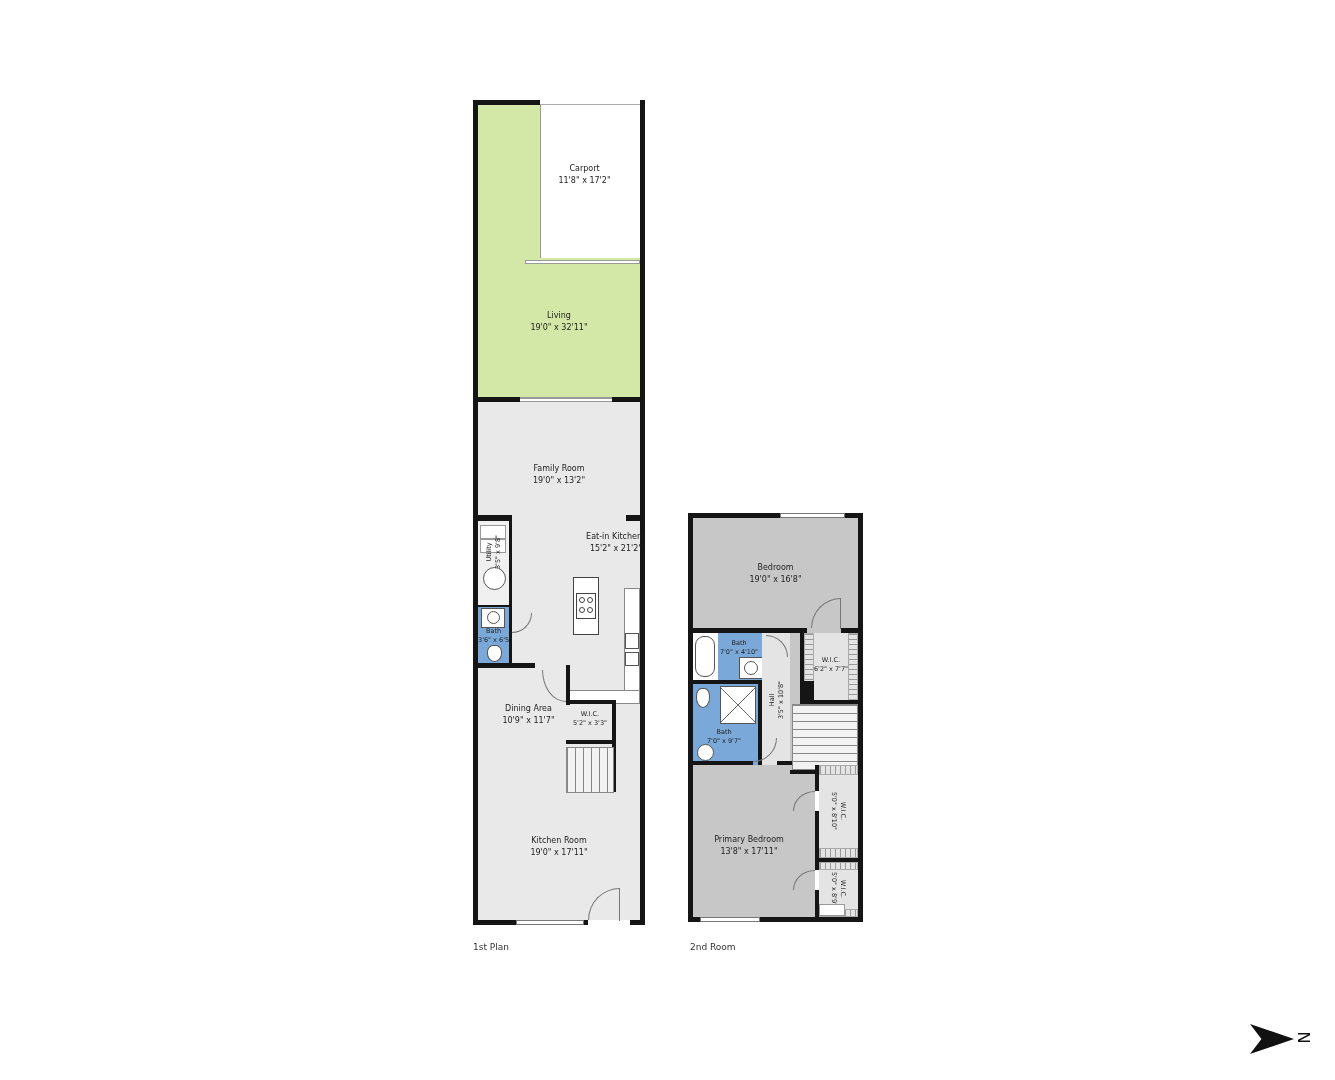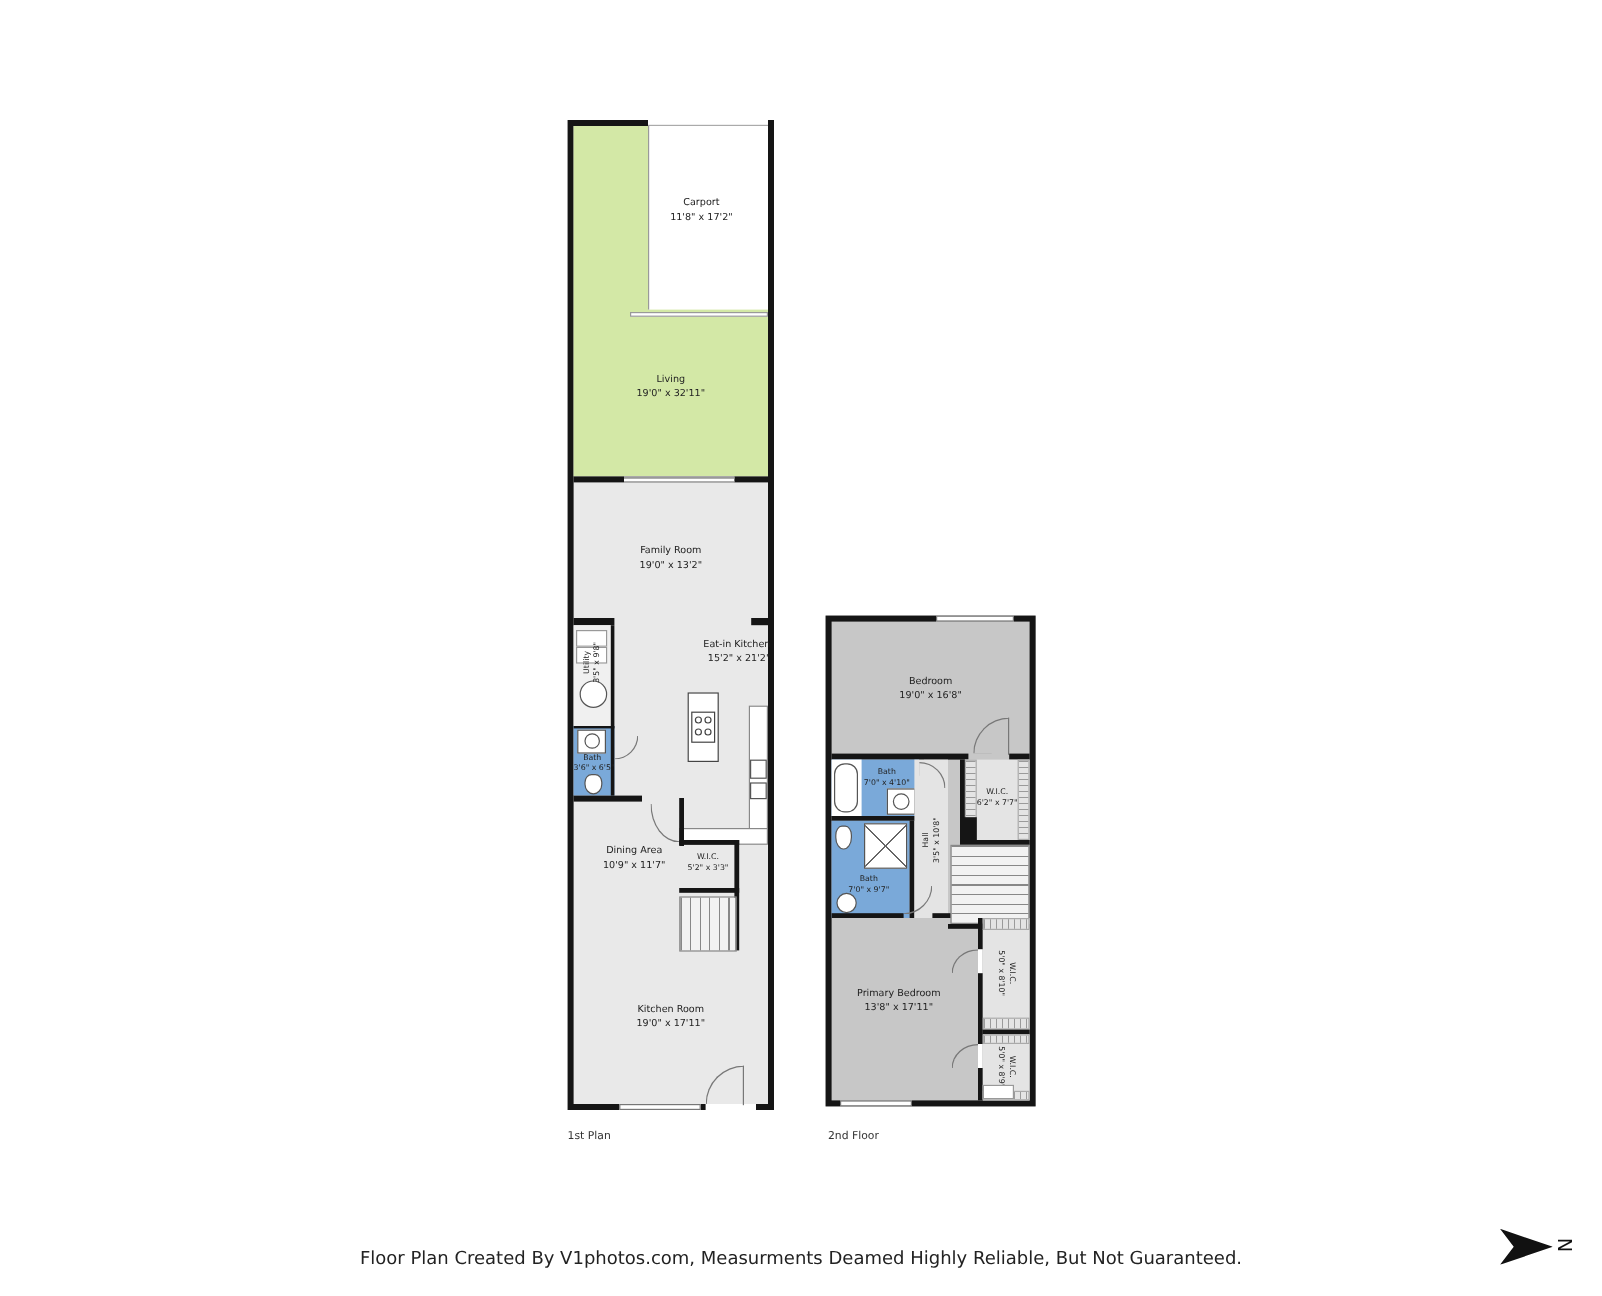"Family Room" div.lbl { top: 348px -> 358px }
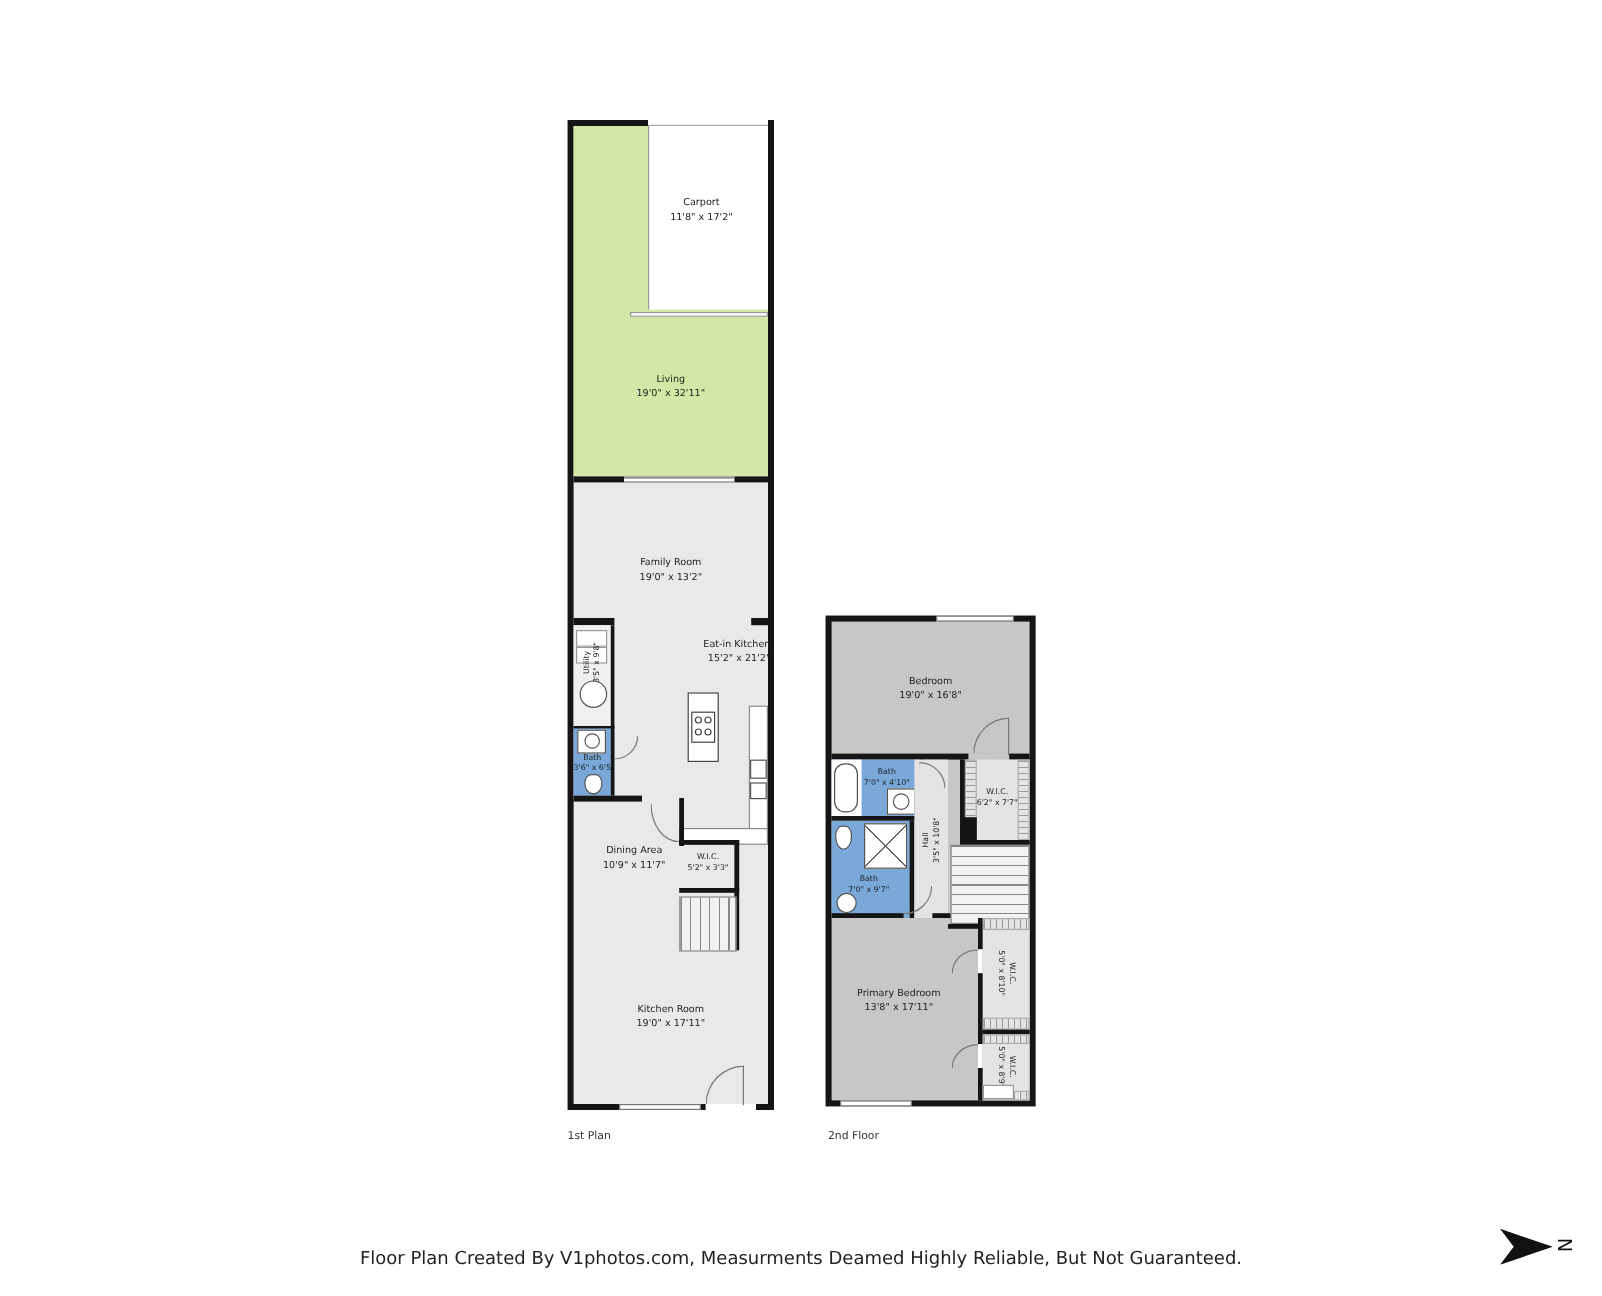"Primary Bedroom" div.lbl { top: 304px -> 316px }
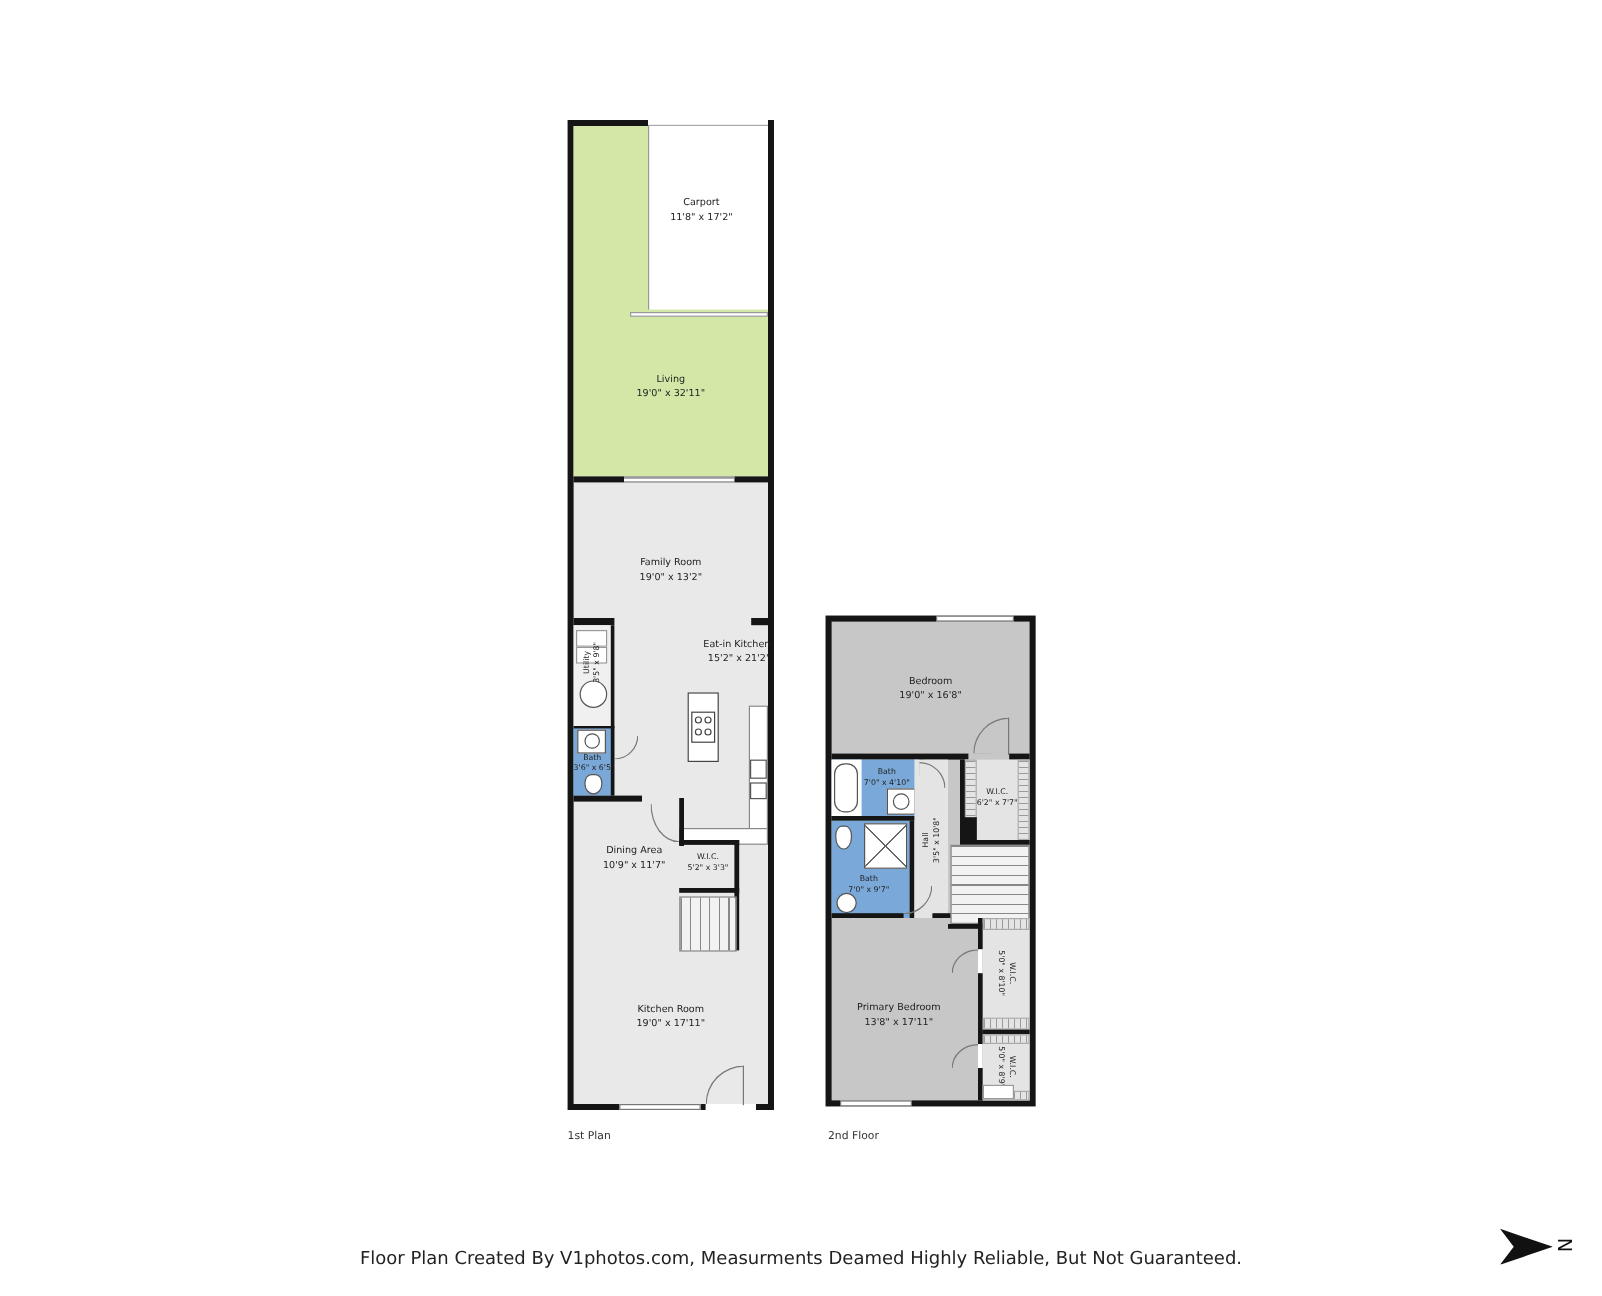"2nd Floor" div.floor-tag { text: Floor -> Room }
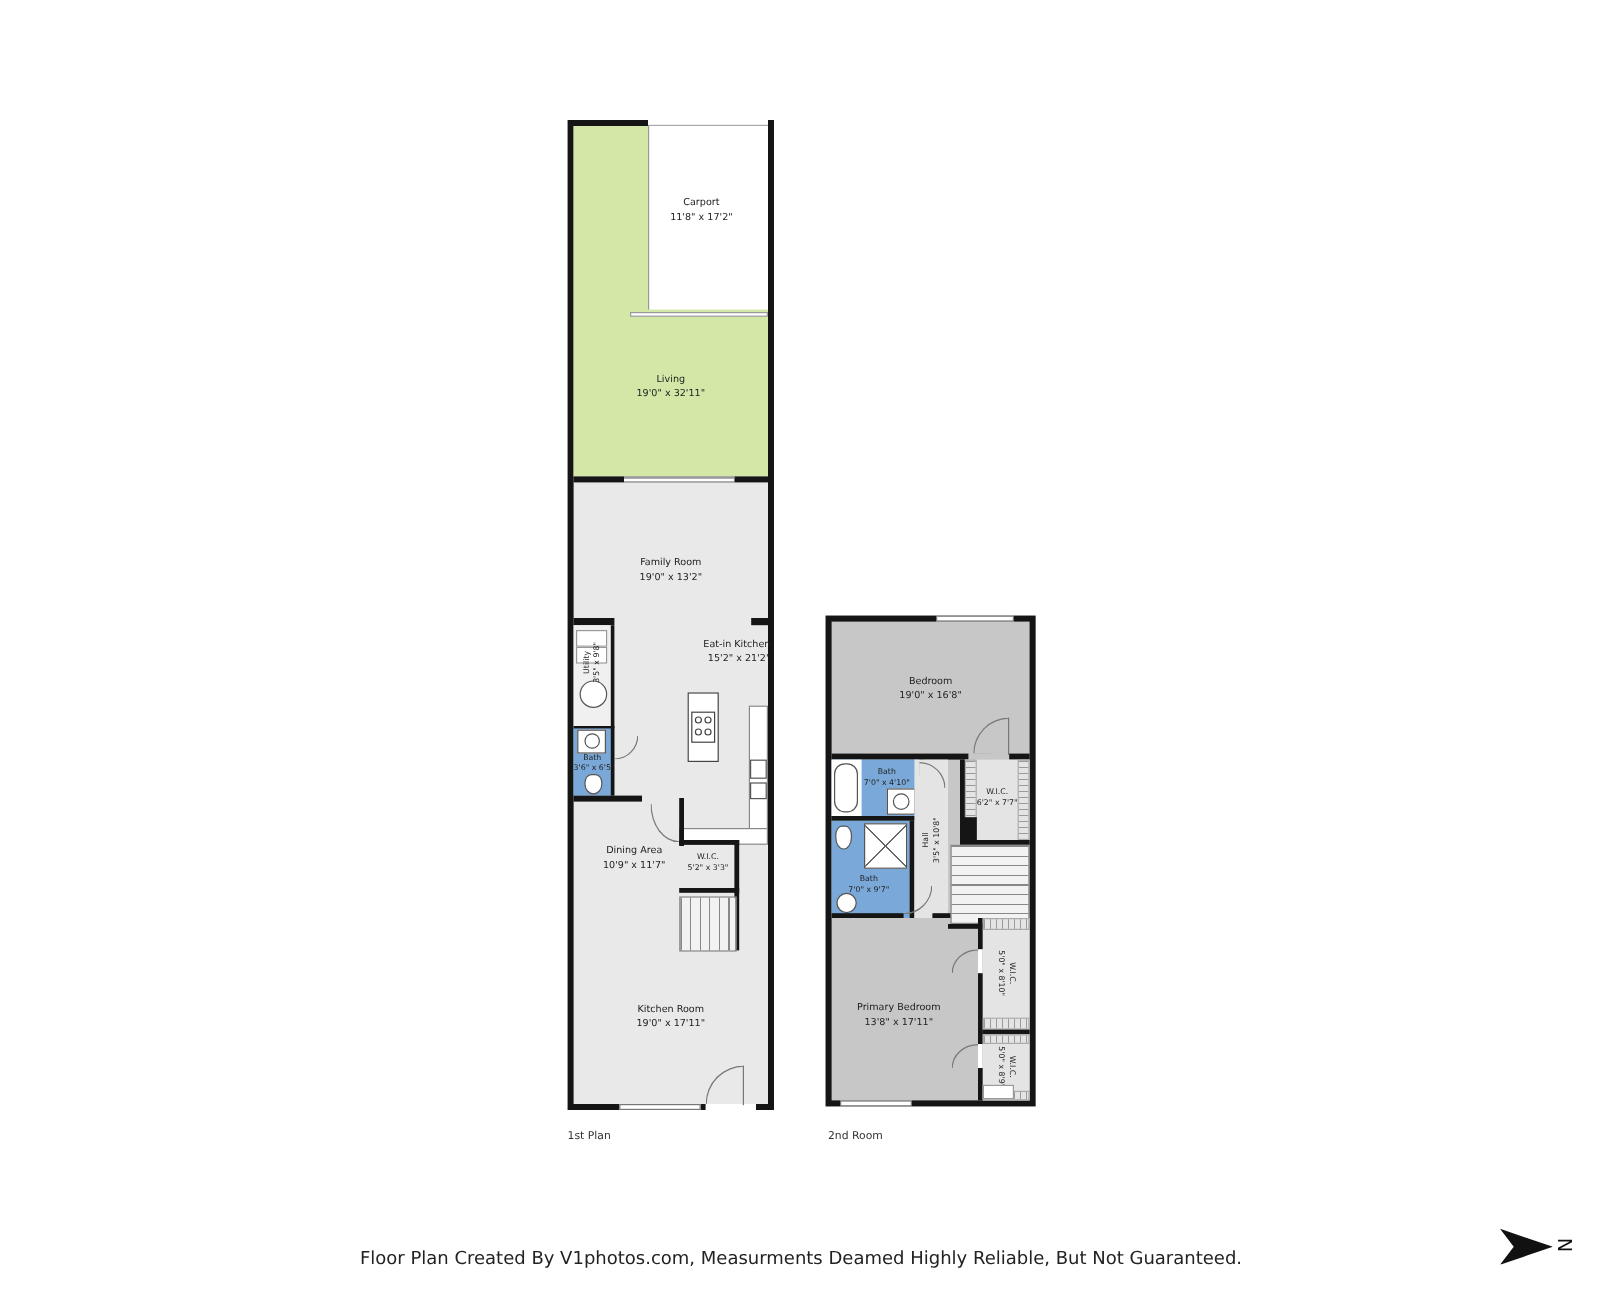"Floor Plan Created By V1photos.com," div { html: <div>Floor Plan Created By V1photos.com, Measurments Deamed Highly Reliable, But Not Guaranteed.</div> -> none }
